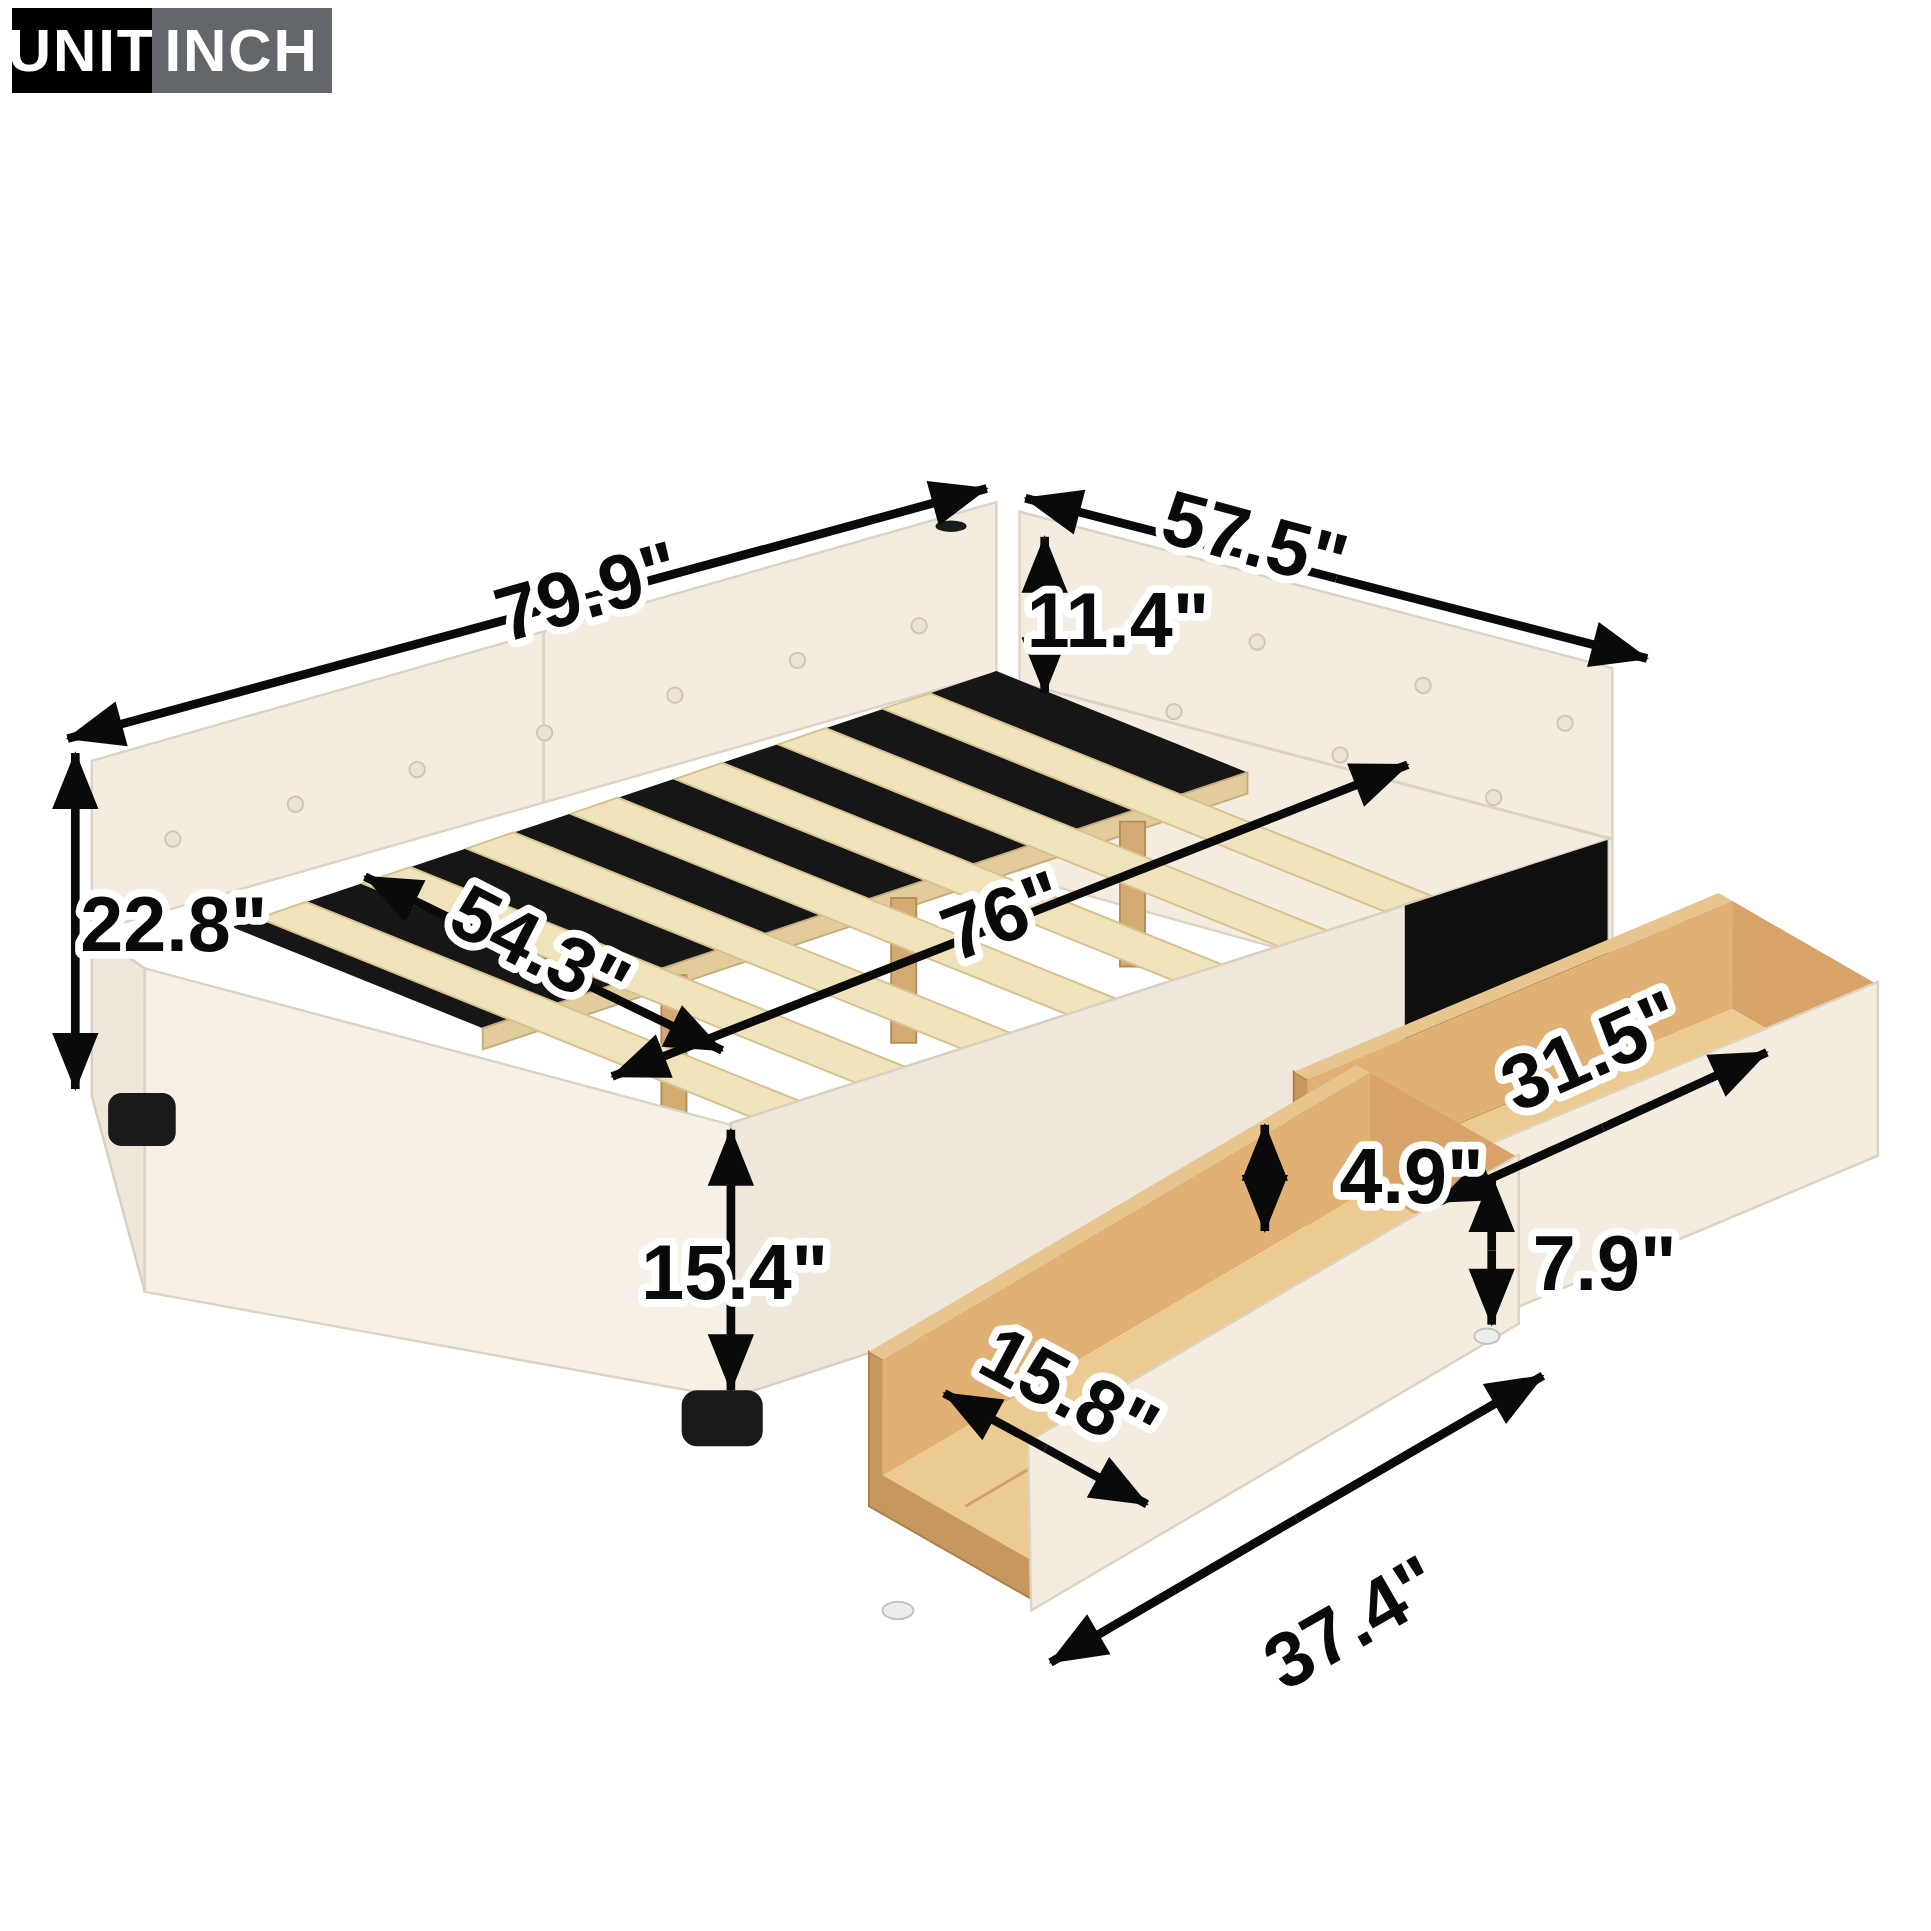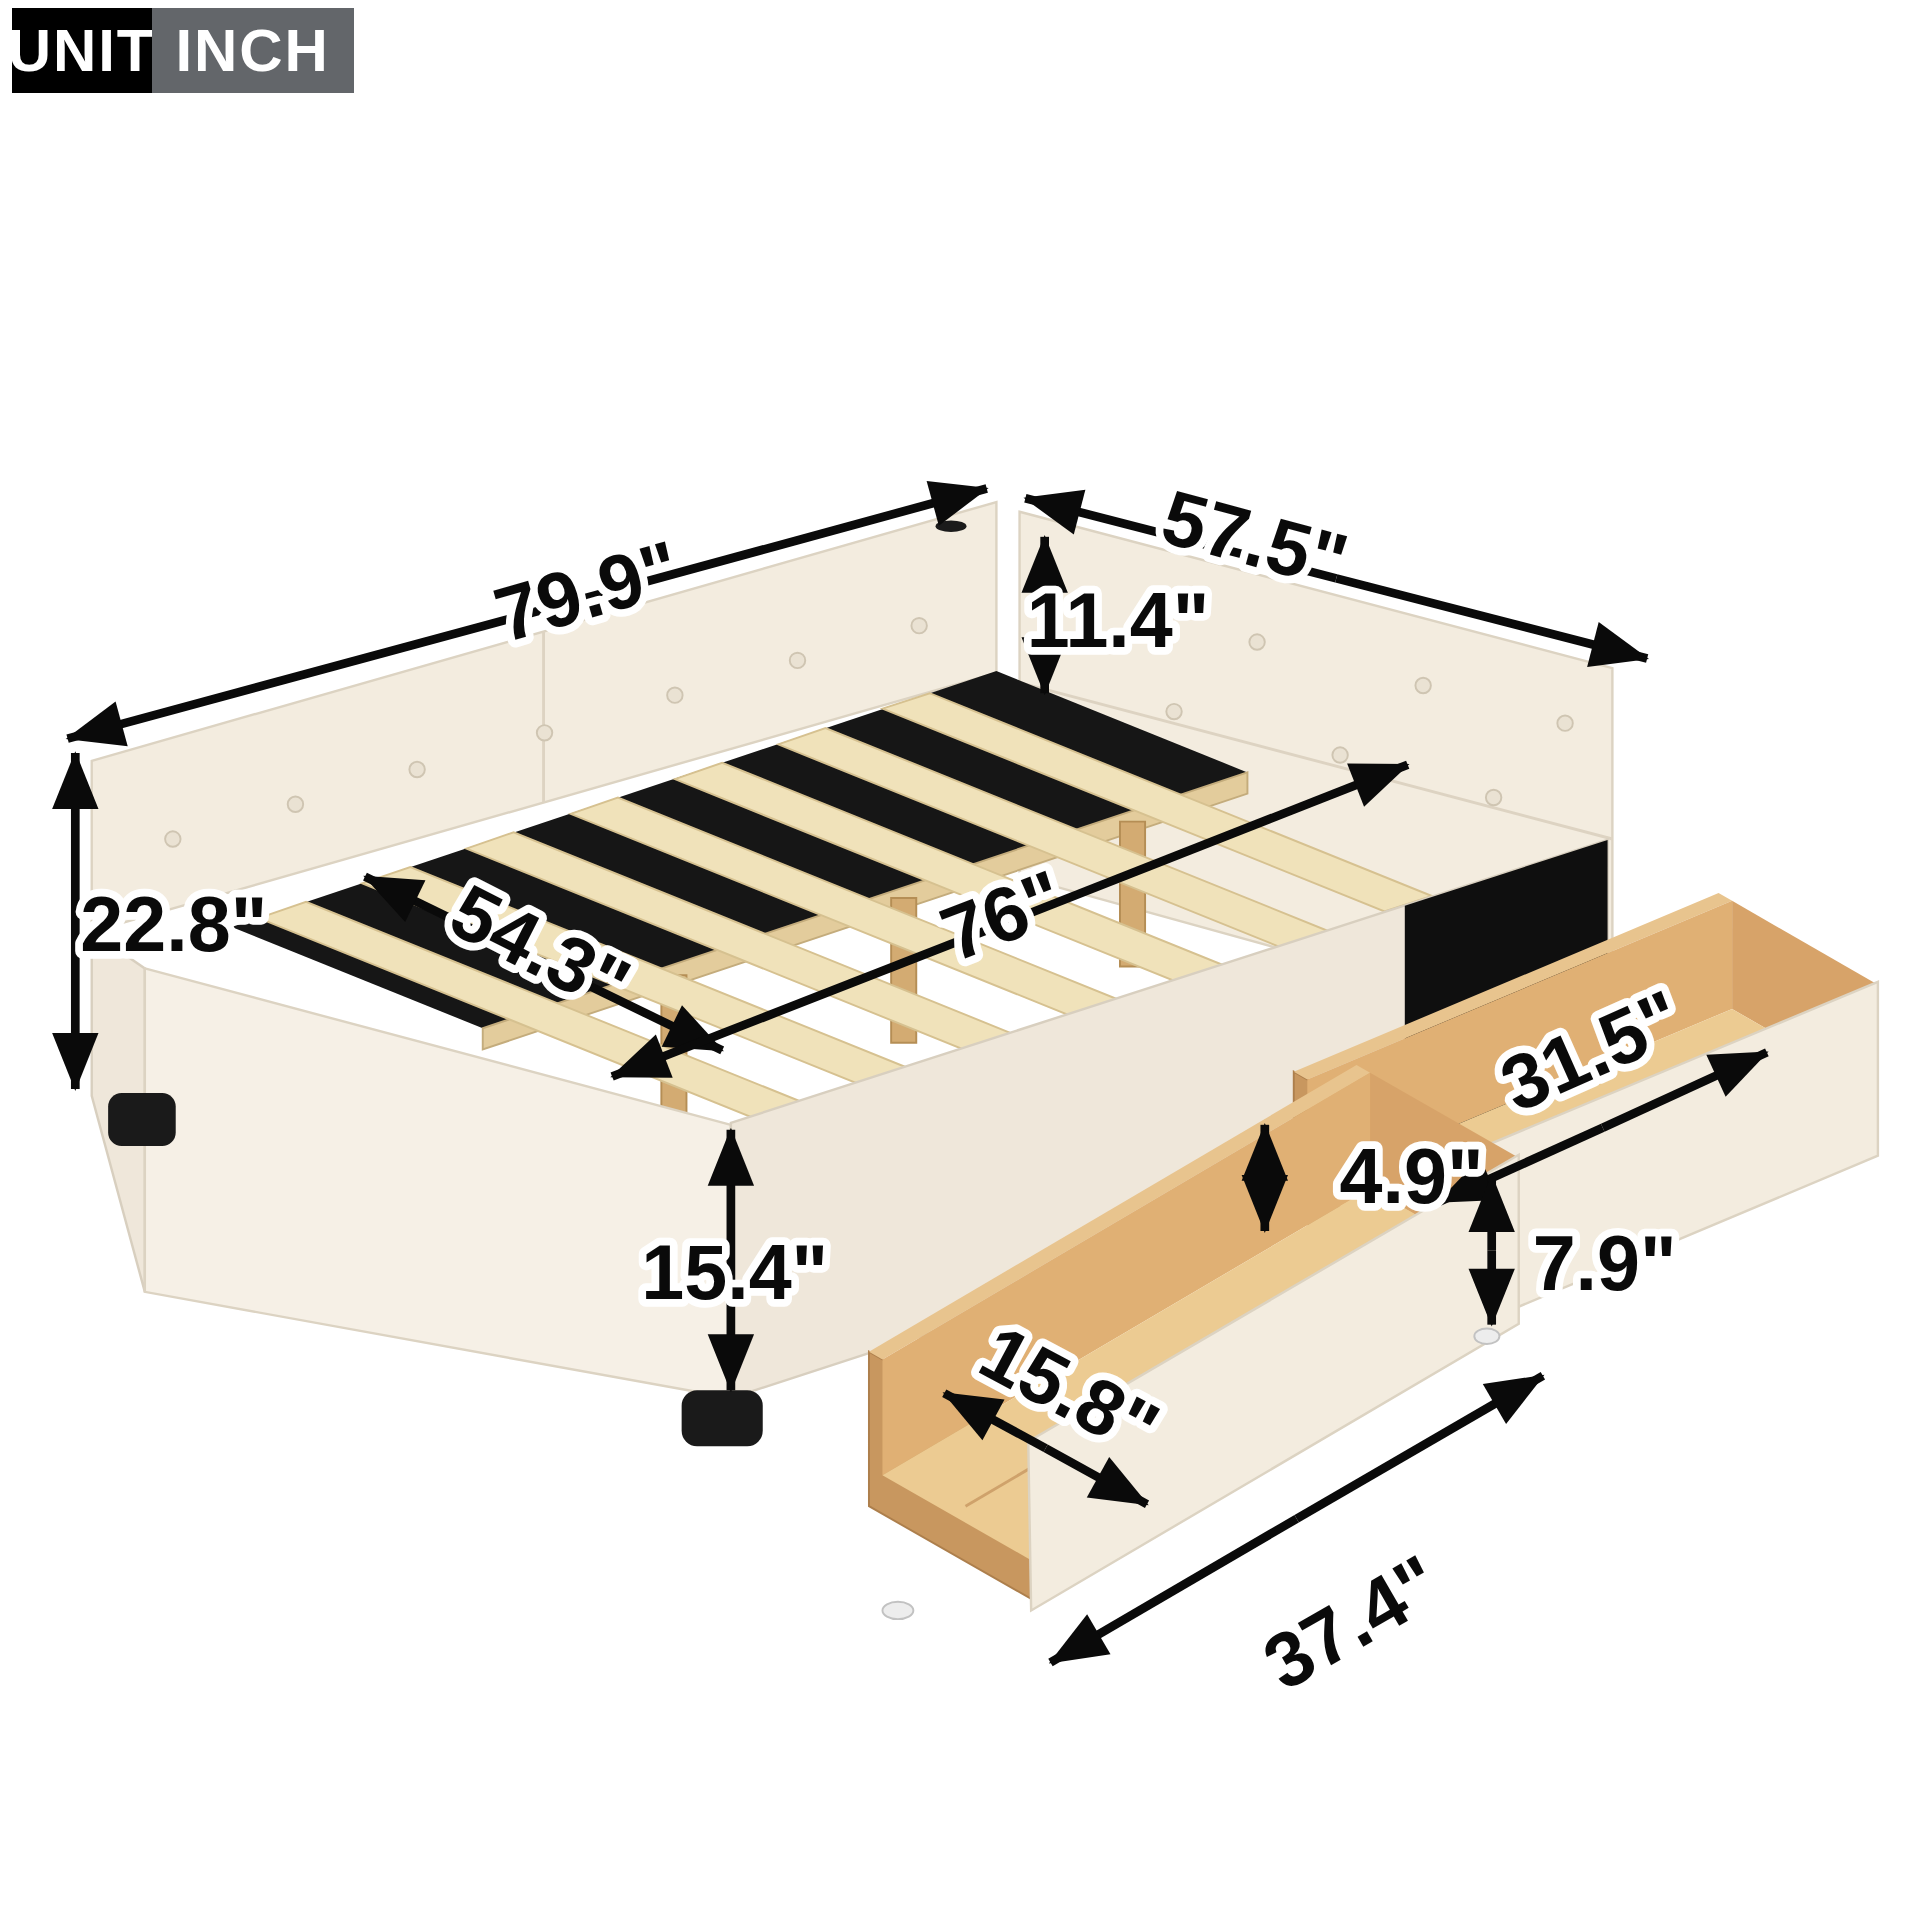"INCH" .badge .cell.inch { width: 202px -> 180px }
